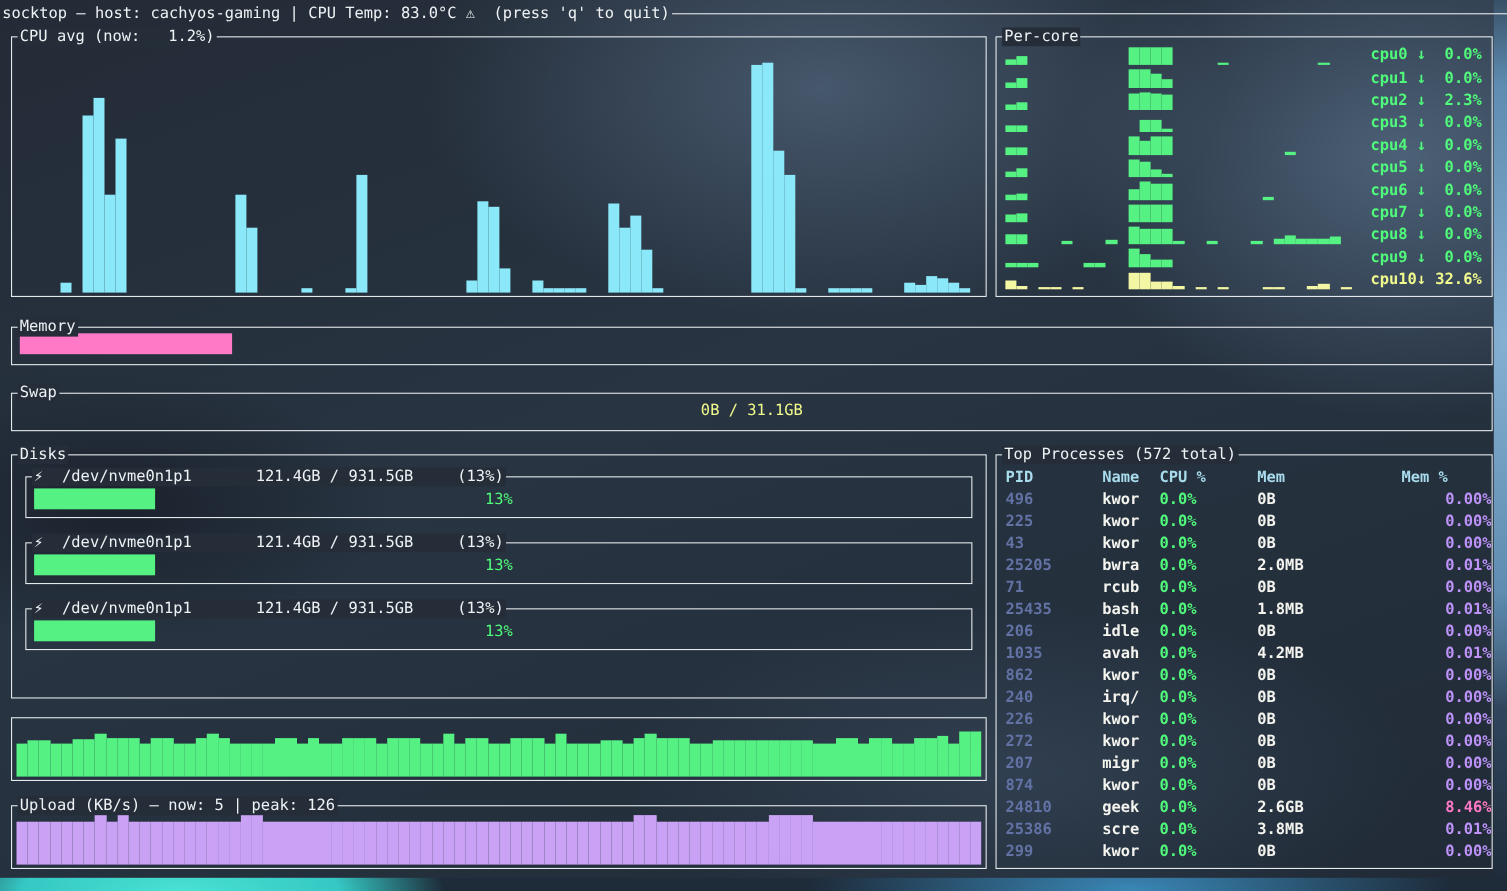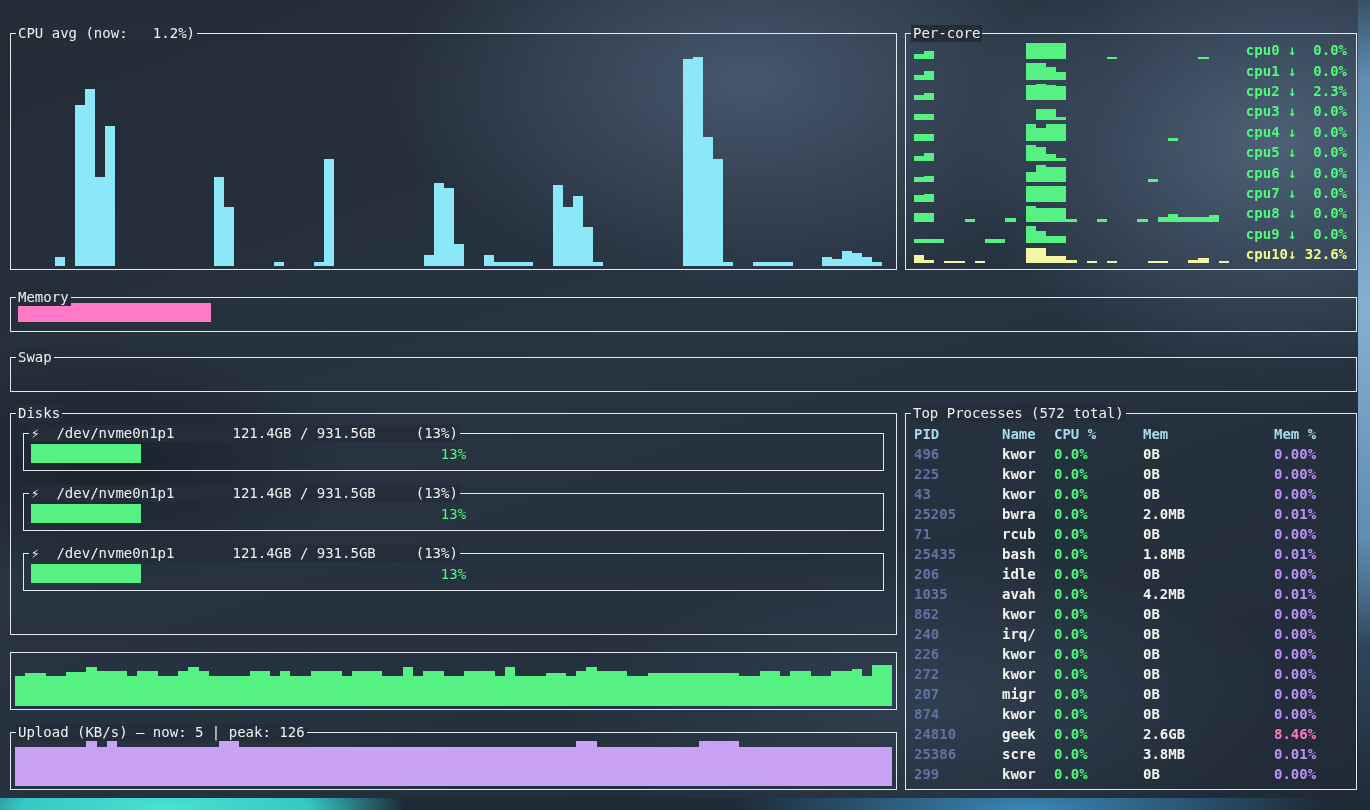"socktop — host: cachyos-gaming |" div.titlebar { html: none -> <div> <span>socktop — host: cachyos-gaming | CPU Temp: 83.0°C ⚠ (press 'q' to quit)</span> <div></div> </div> }
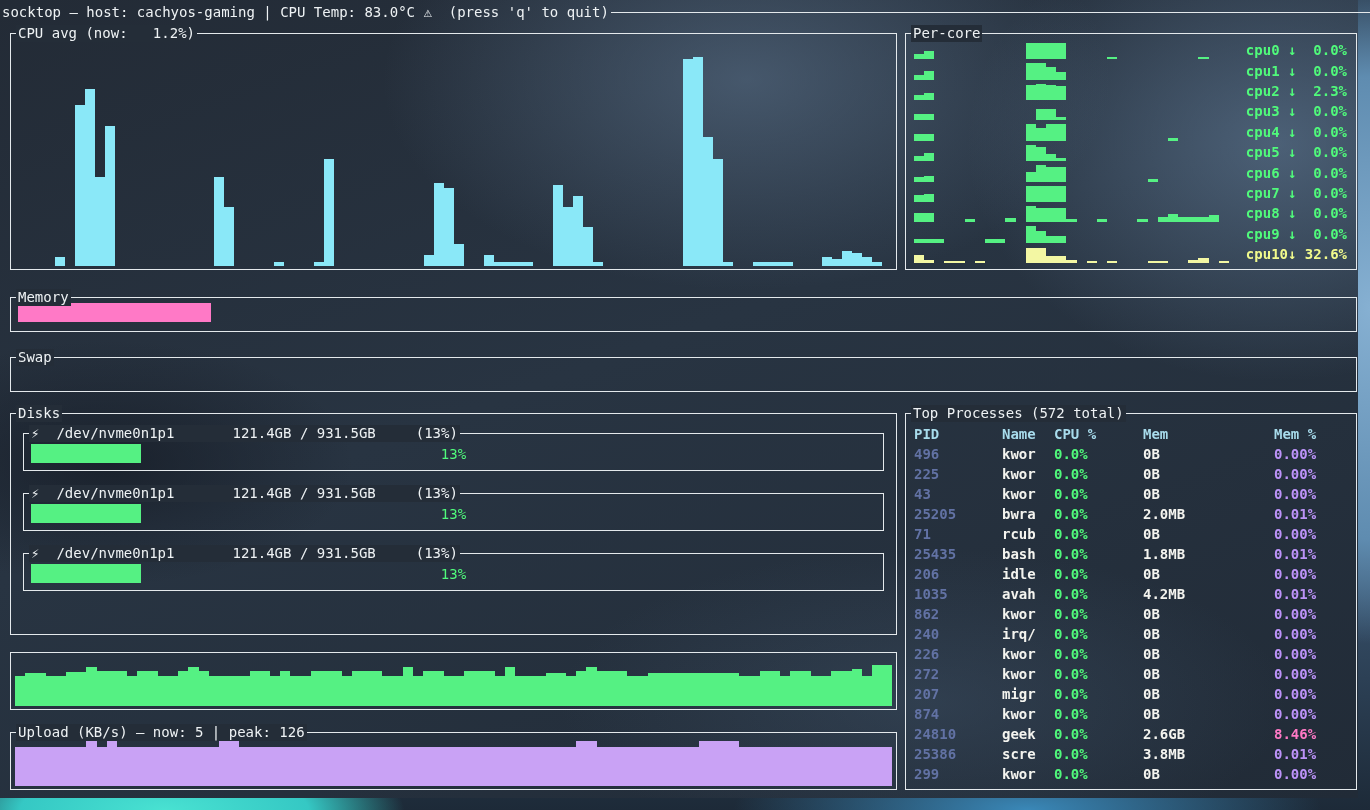"0B / 31.1GB" div.gauge { html: none -> <div> <div></div> <span>0B / 31.1GB</span> </div> }
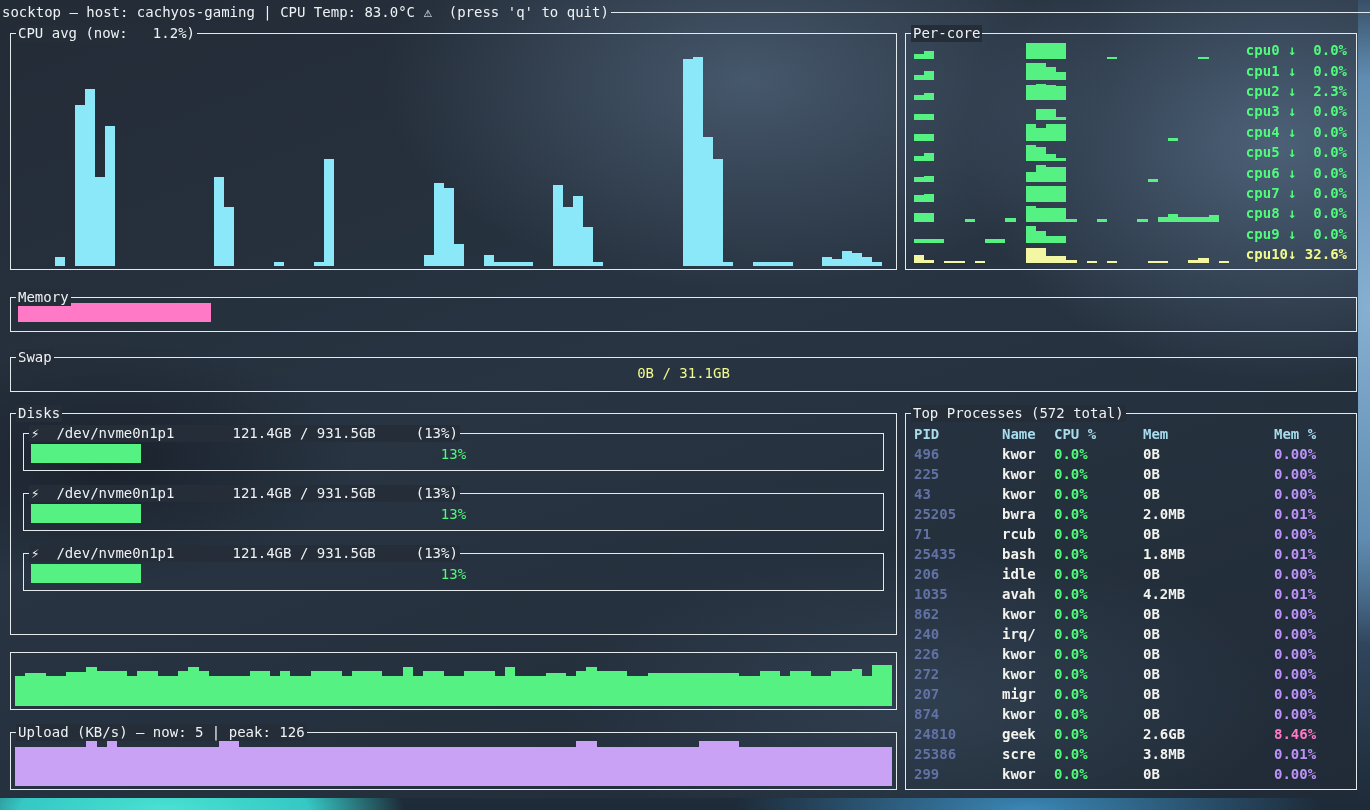"0.00%" .proc-memp { text-align: none -> right }
